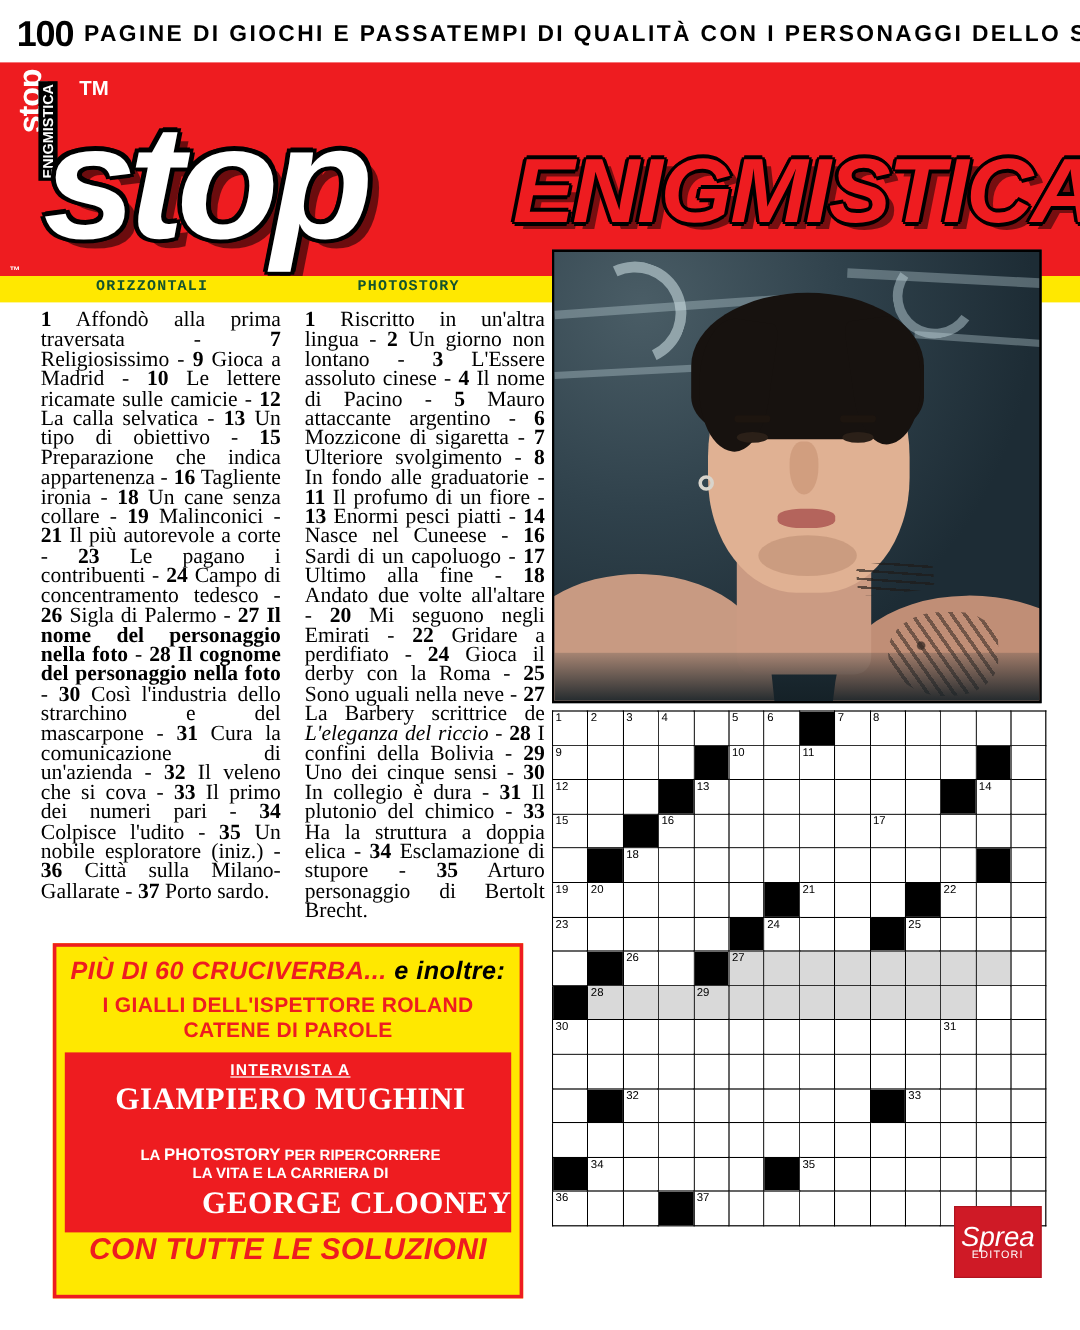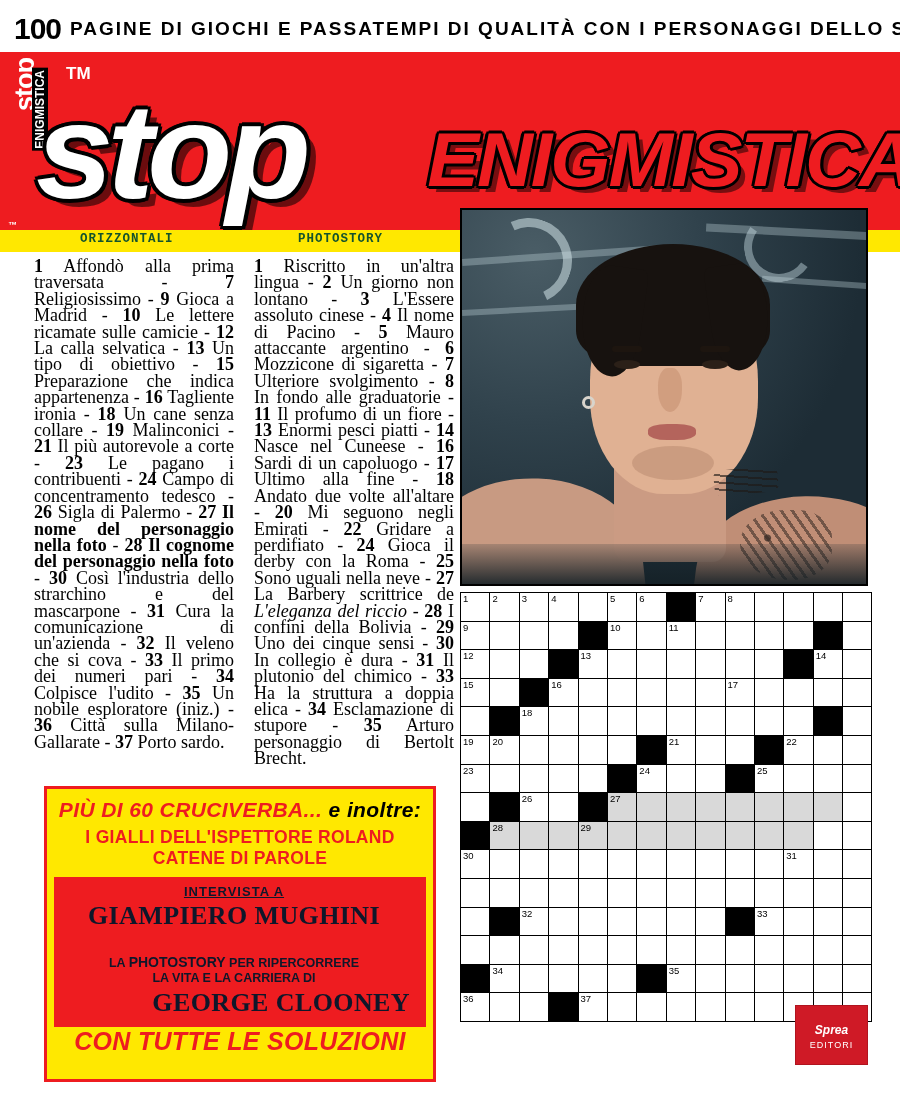"INTERVISTA A" .promo .redbox { color: #0f172a -> #ffffff; padding: 7px 16px 9px 4px -> 7px 0 9px 4px }
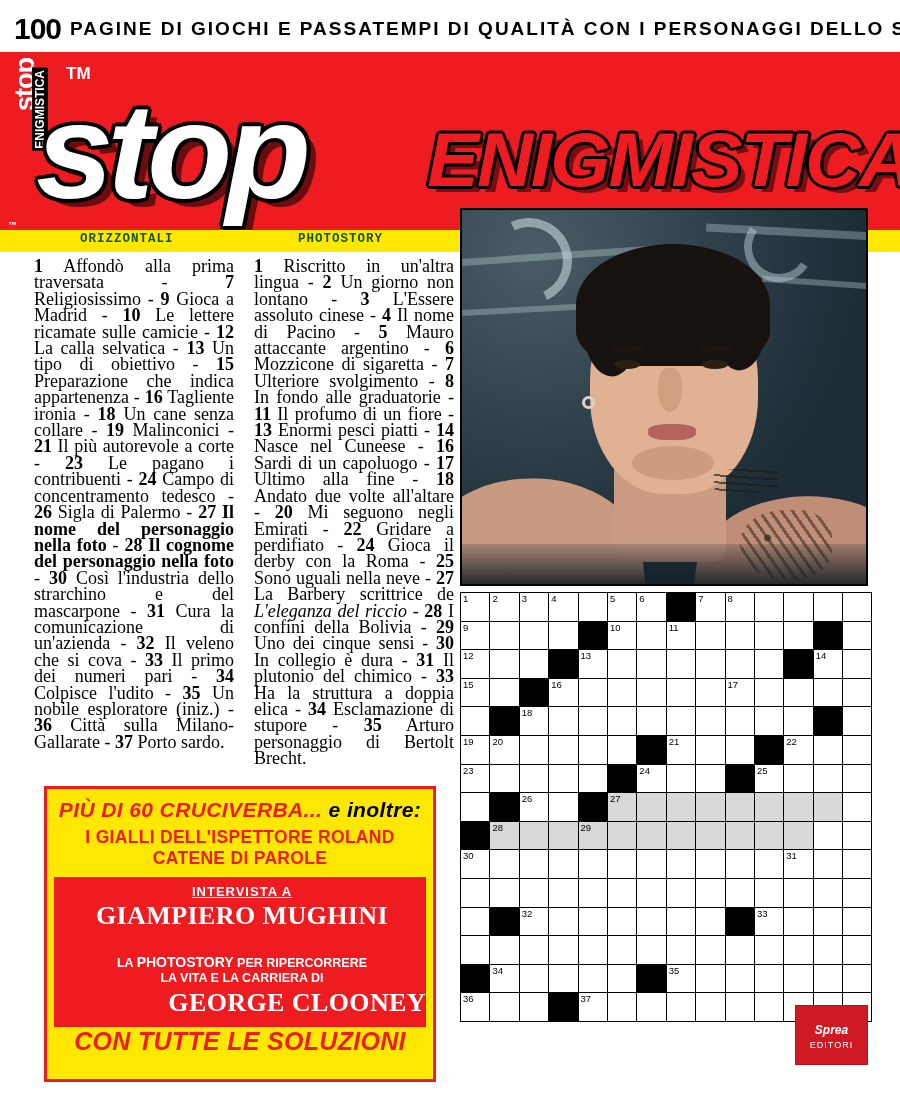"Sprea" .sprea .s1 { font-size: 12px -> 23px; font-weight: bold -> normal }
